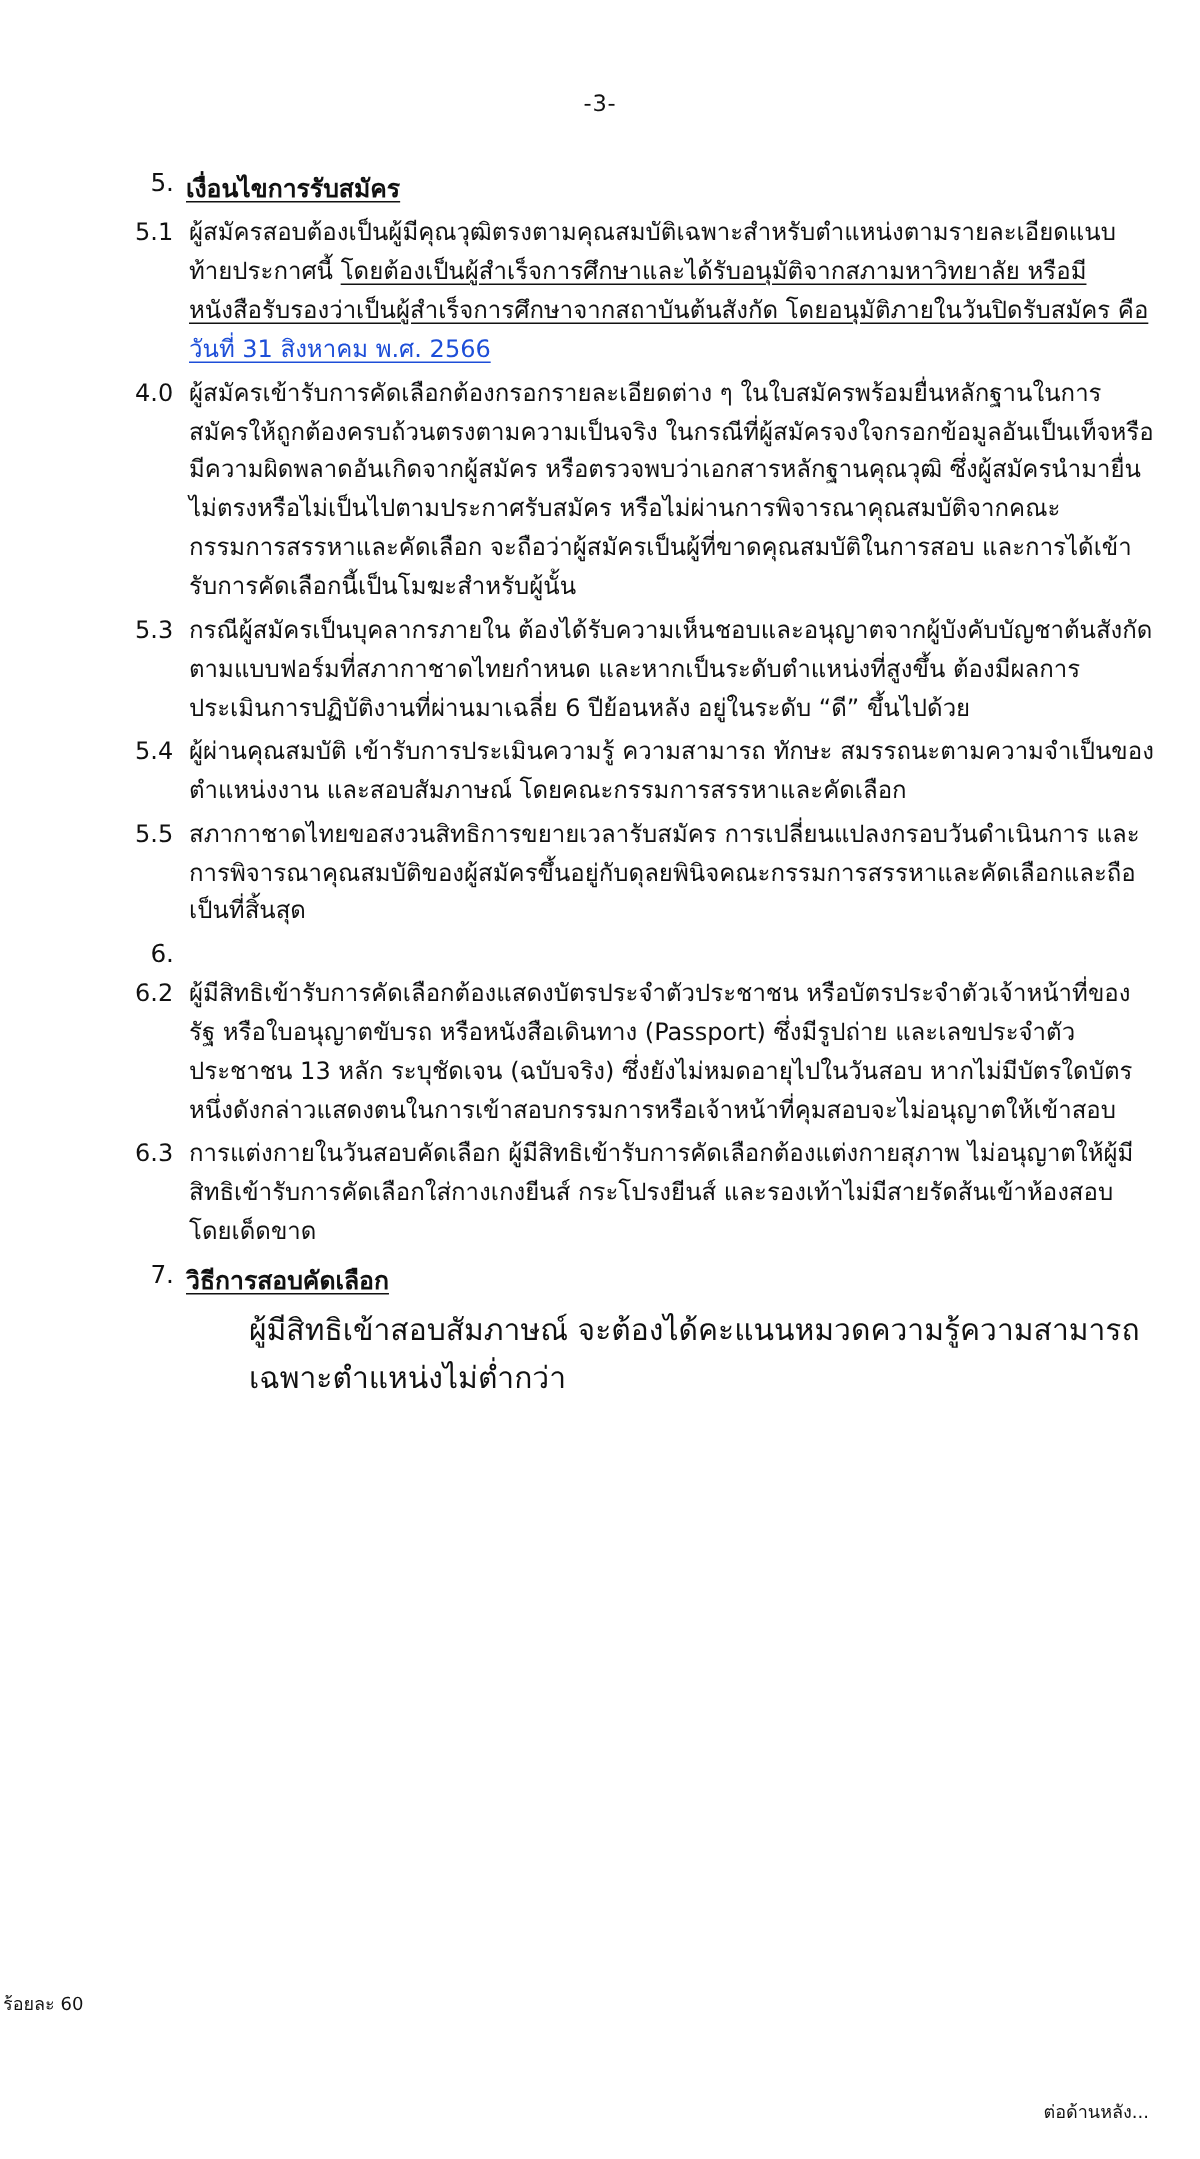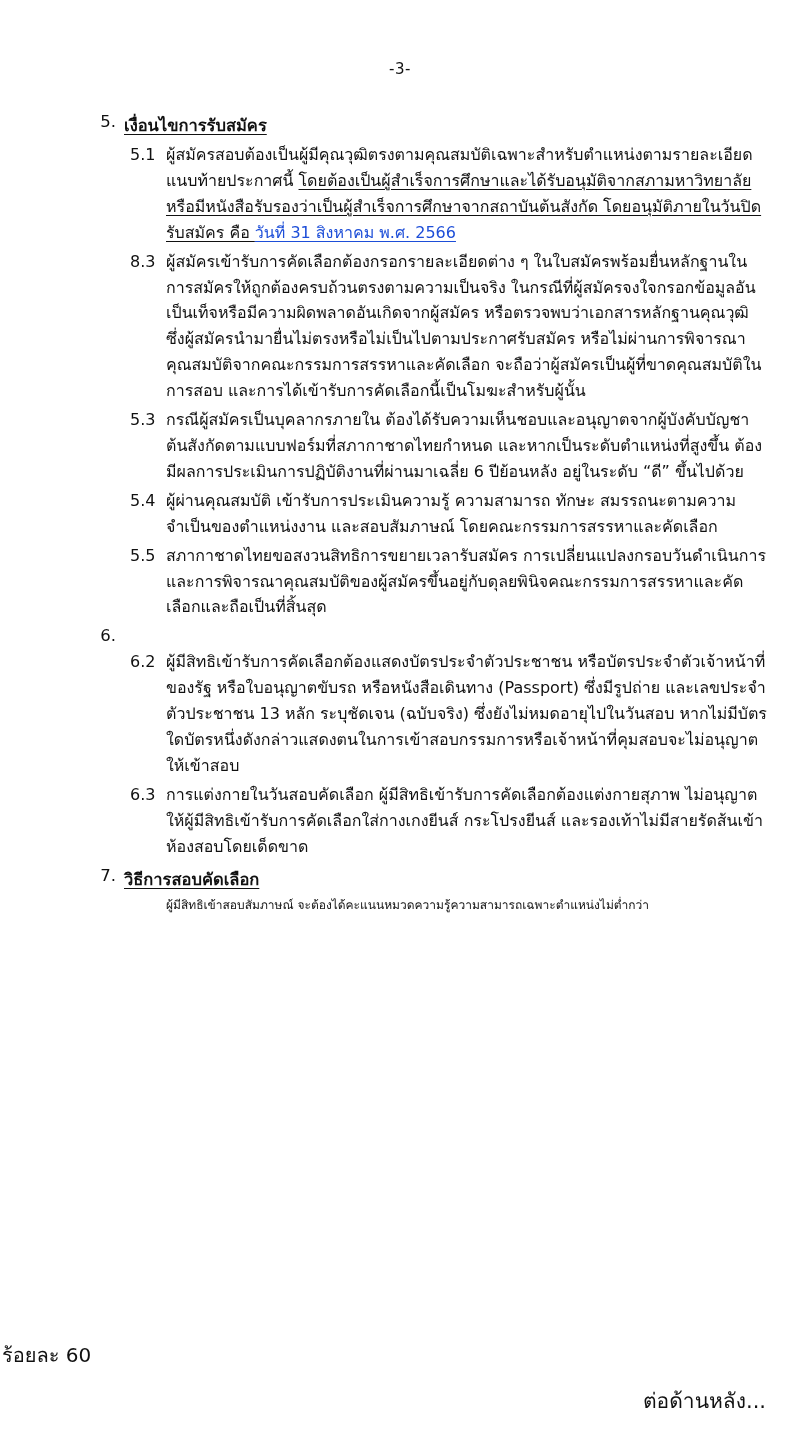"5.1" .item { margin-left: 100px -> 60px }
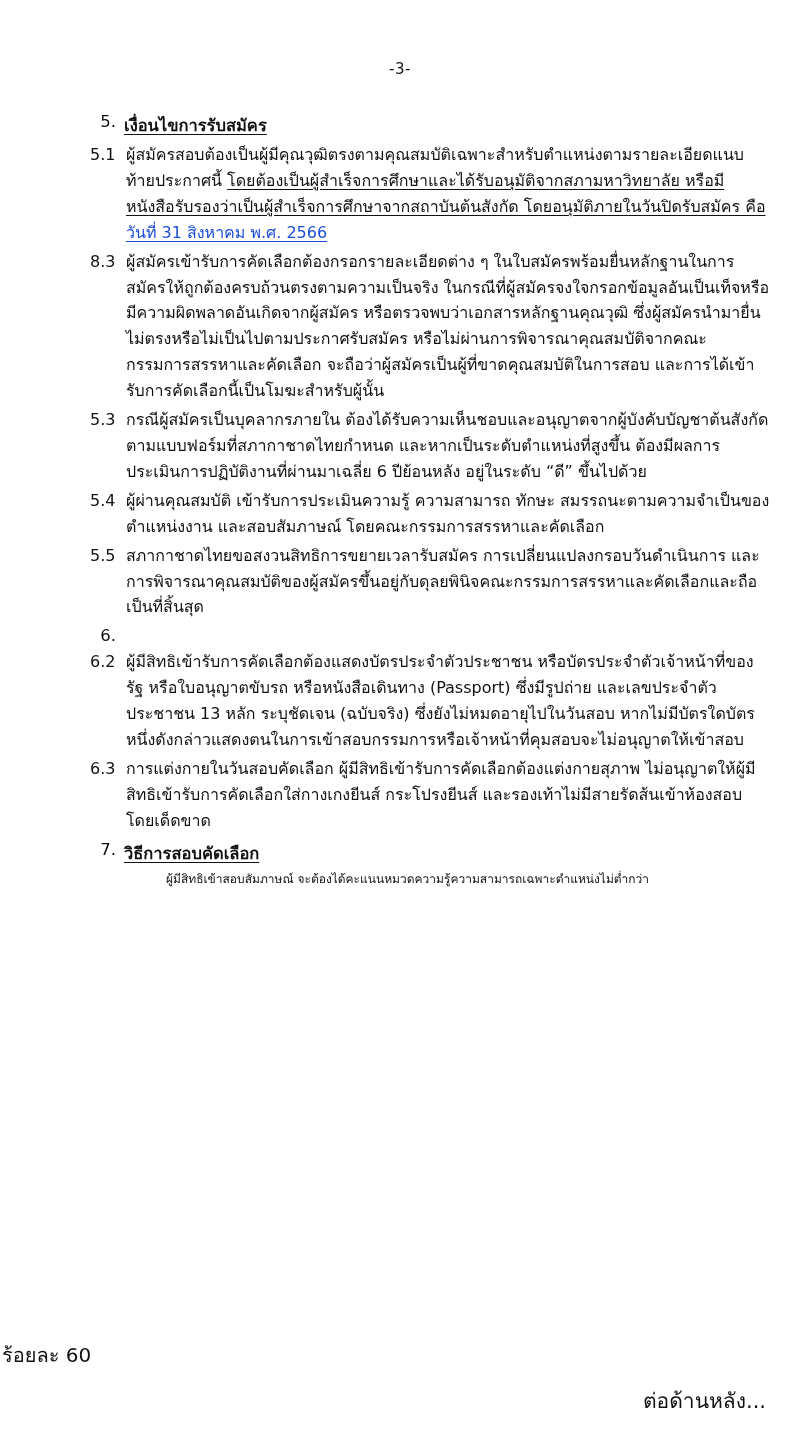"8.3" span.item-num { text: 8.3 -> 4.0 }
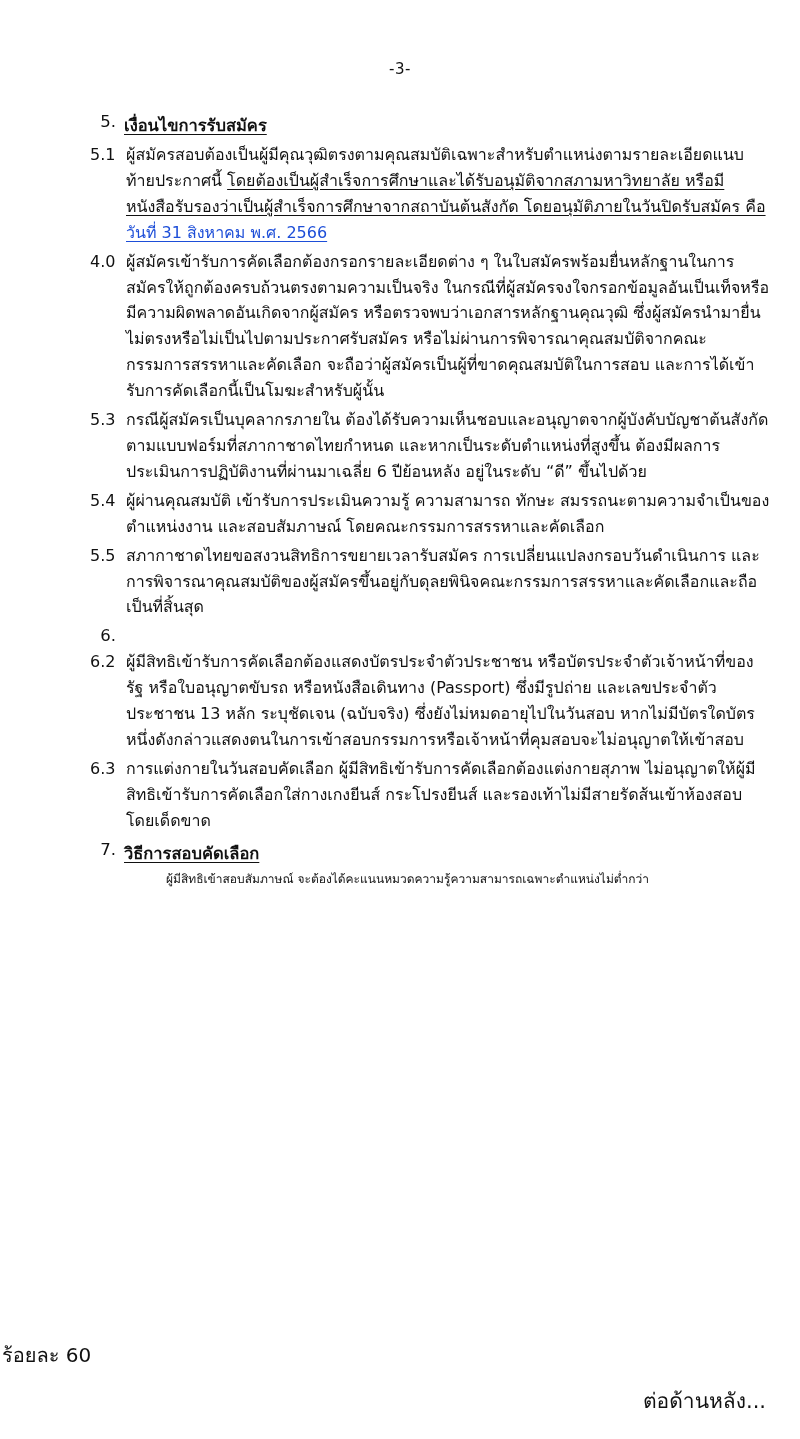"ผู้มีสิทธิเข้าสอบสัมภาษณ์" .noindent { font-size: 12px -> 20px }
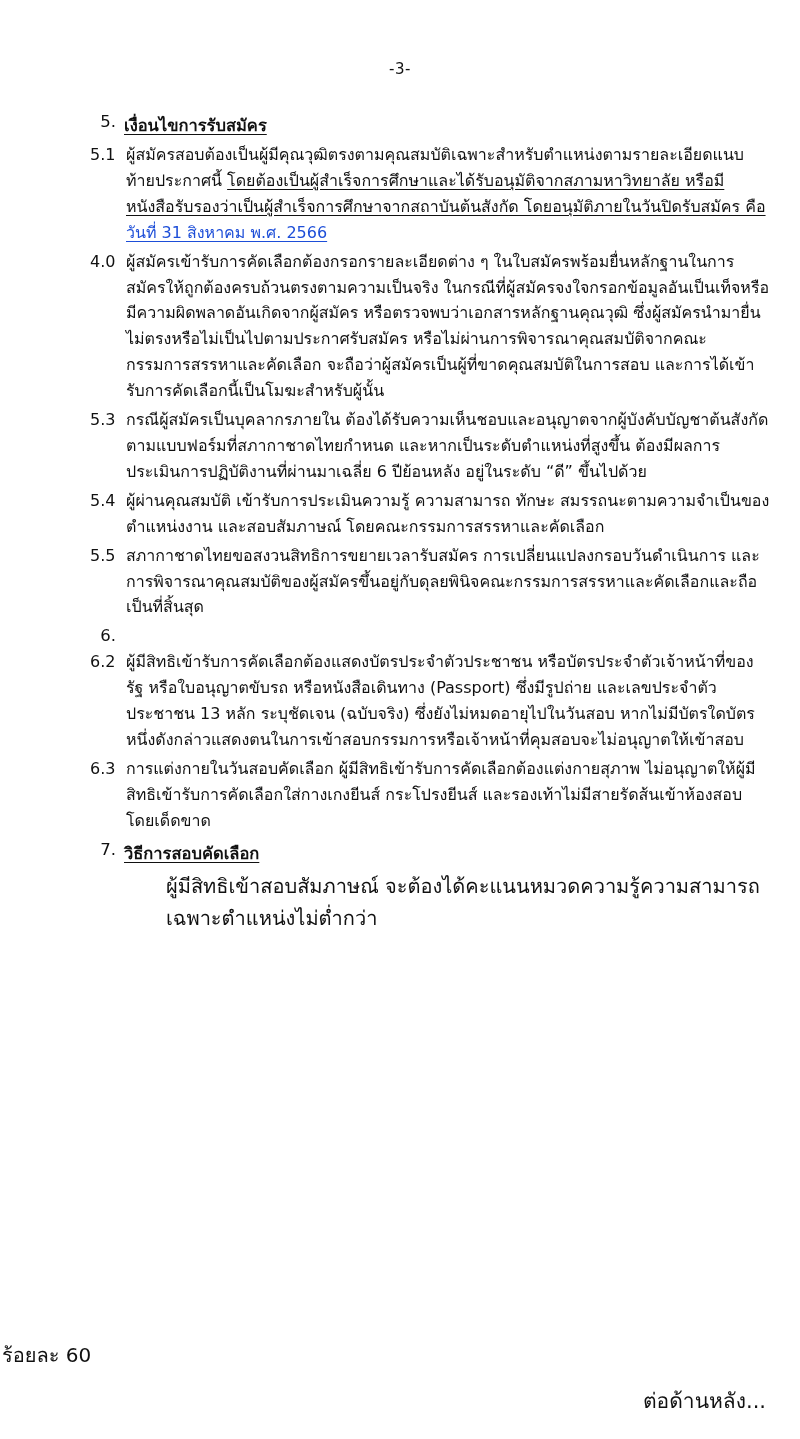"ร้อยละ 60" .left-margin-note { bottom: 68px -> 94px; font-size: 20px -> 12px }
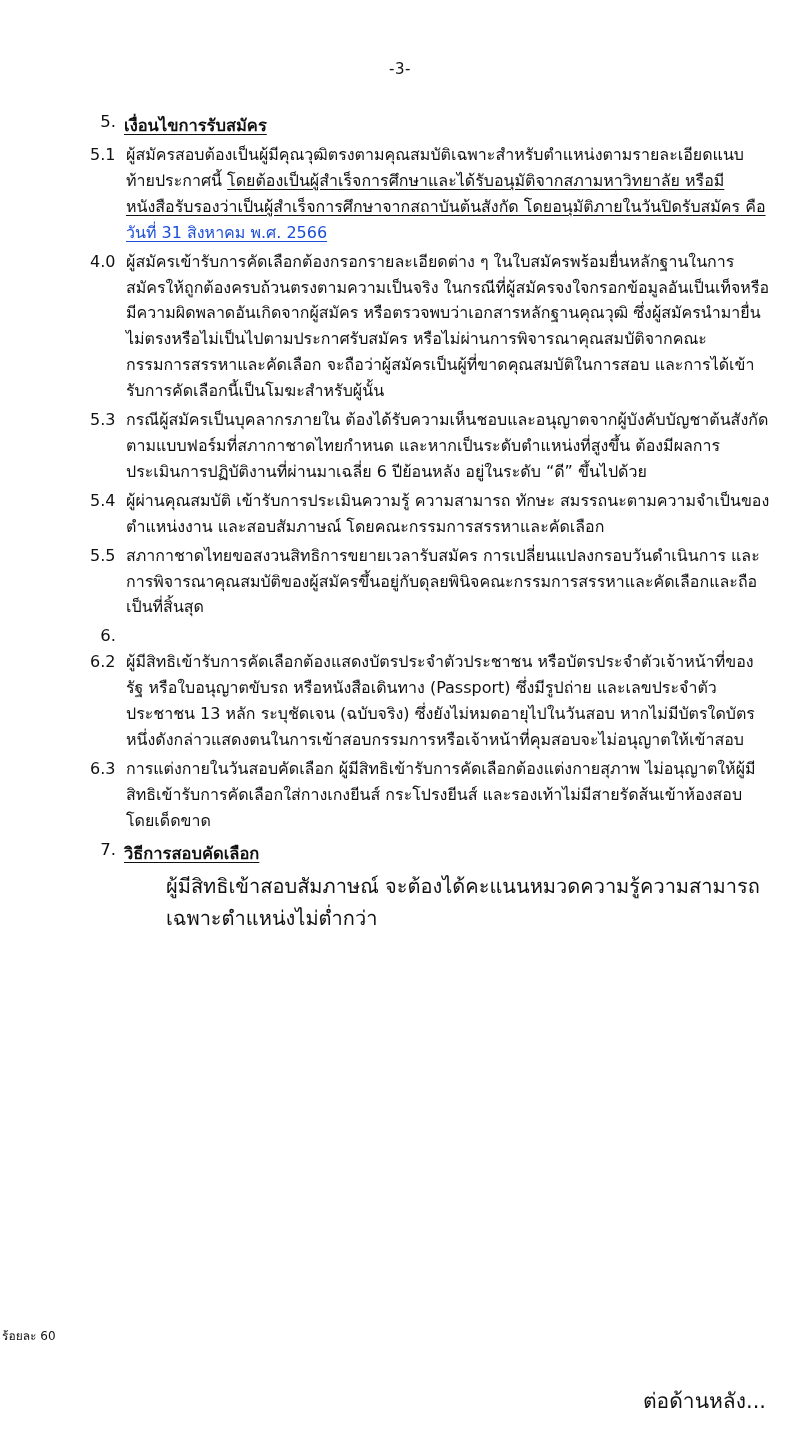"ต่อด้านหลัง..." .footer-note { font-size: 21px -> 12px }
